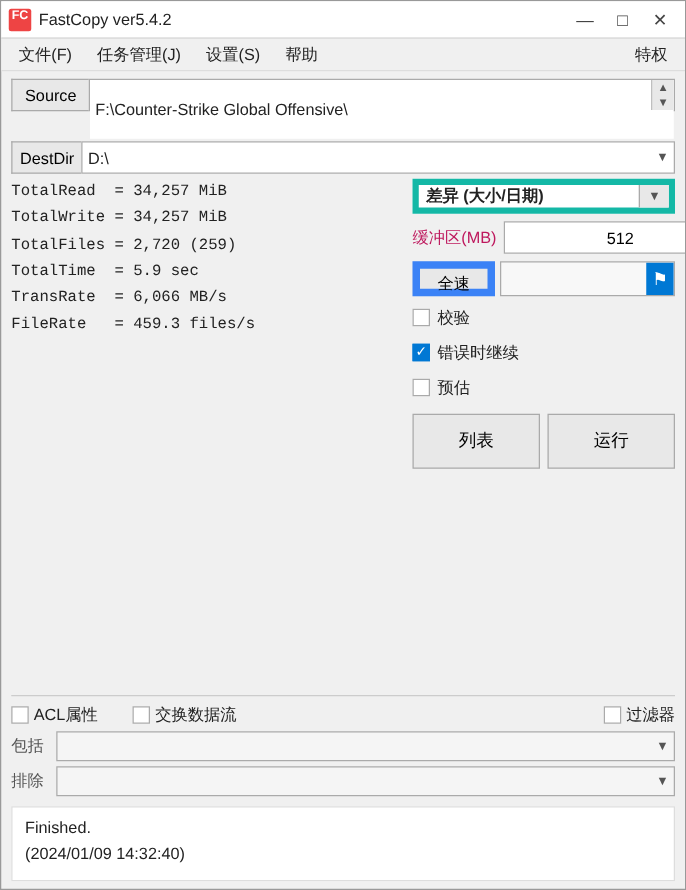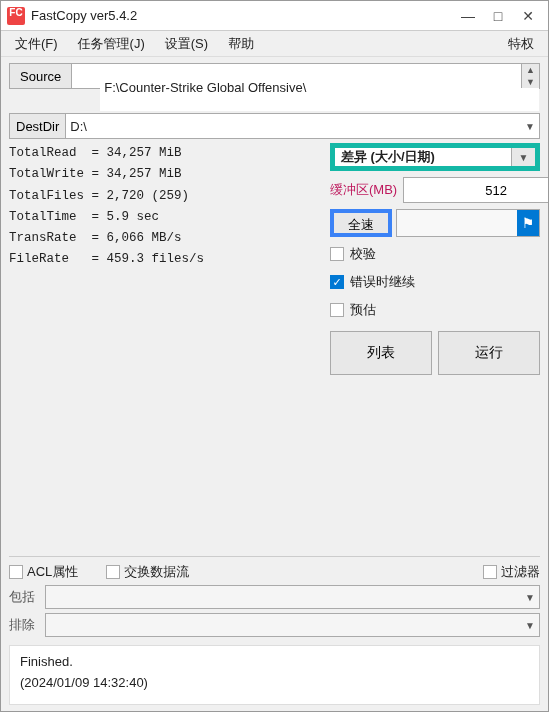"F:\Counter-Strike Global Offensive\" .source-path { margin-left: 28px -> none }
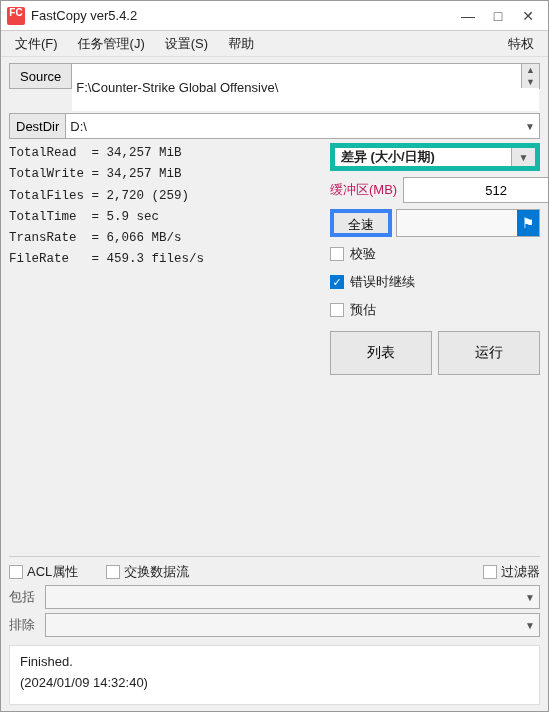"全速" .speed-btn { border: 4px solid #3b82f6 -> 6px solid #3b82f6 }
